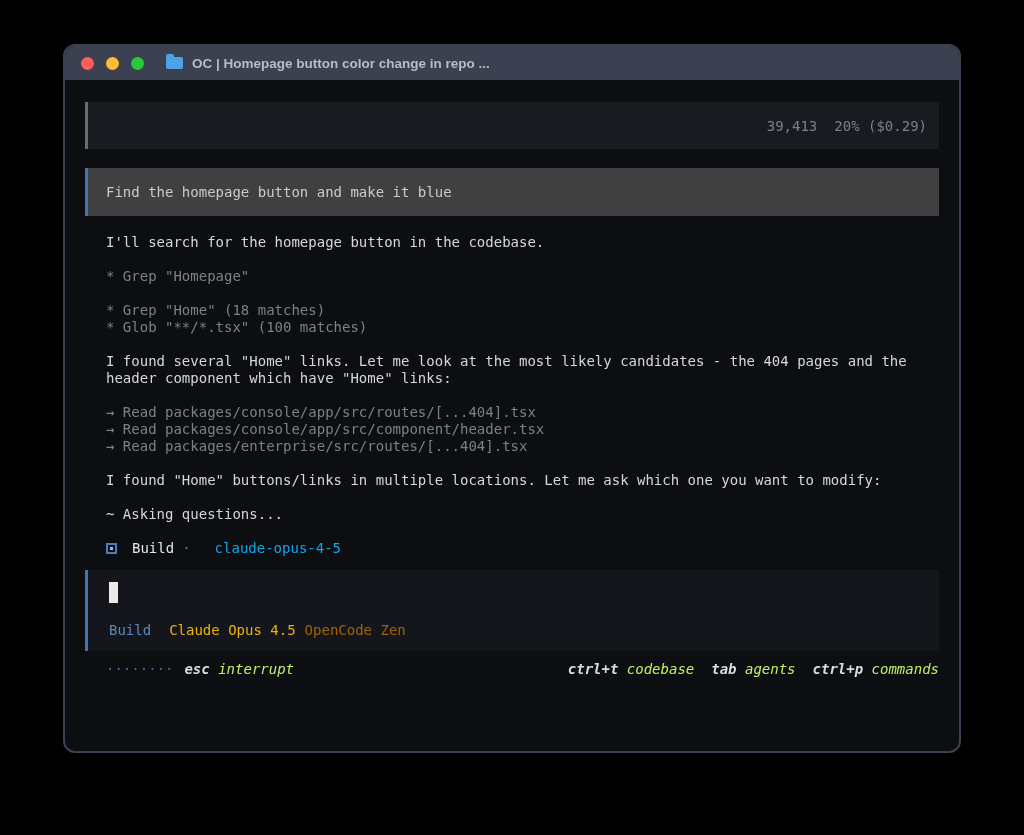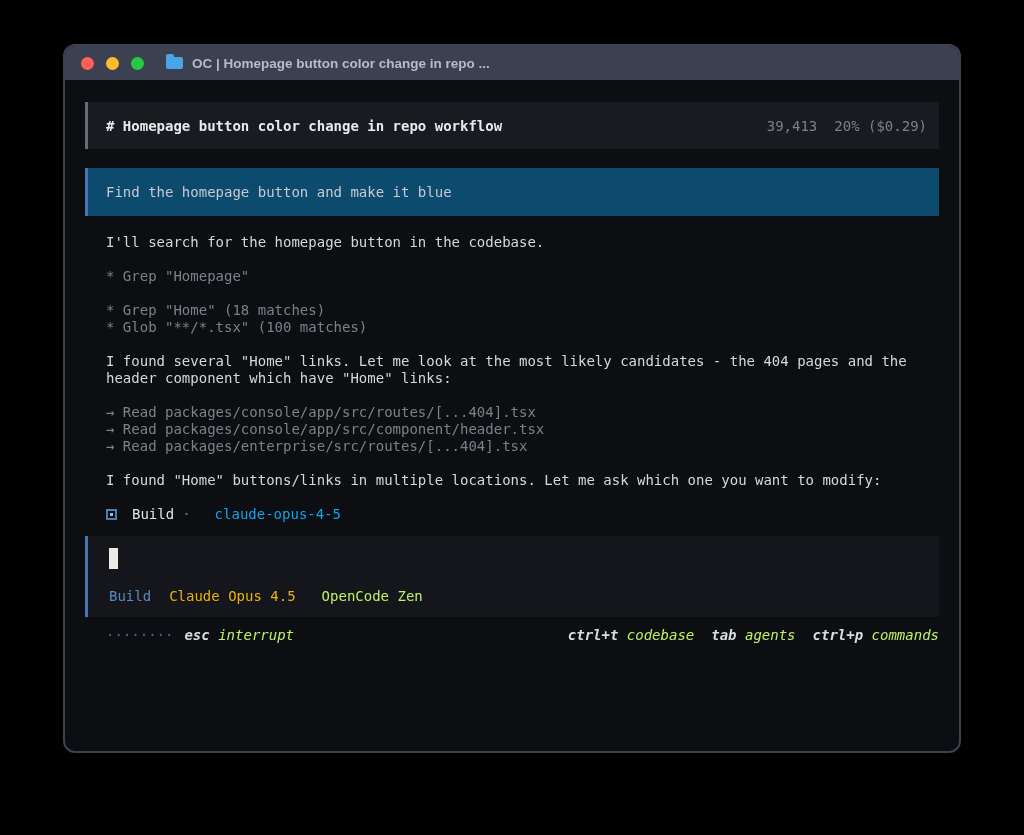"# Homepage button color change" span.header-title { html: <span># Homepage button color change in repo workflow</span> -> none }
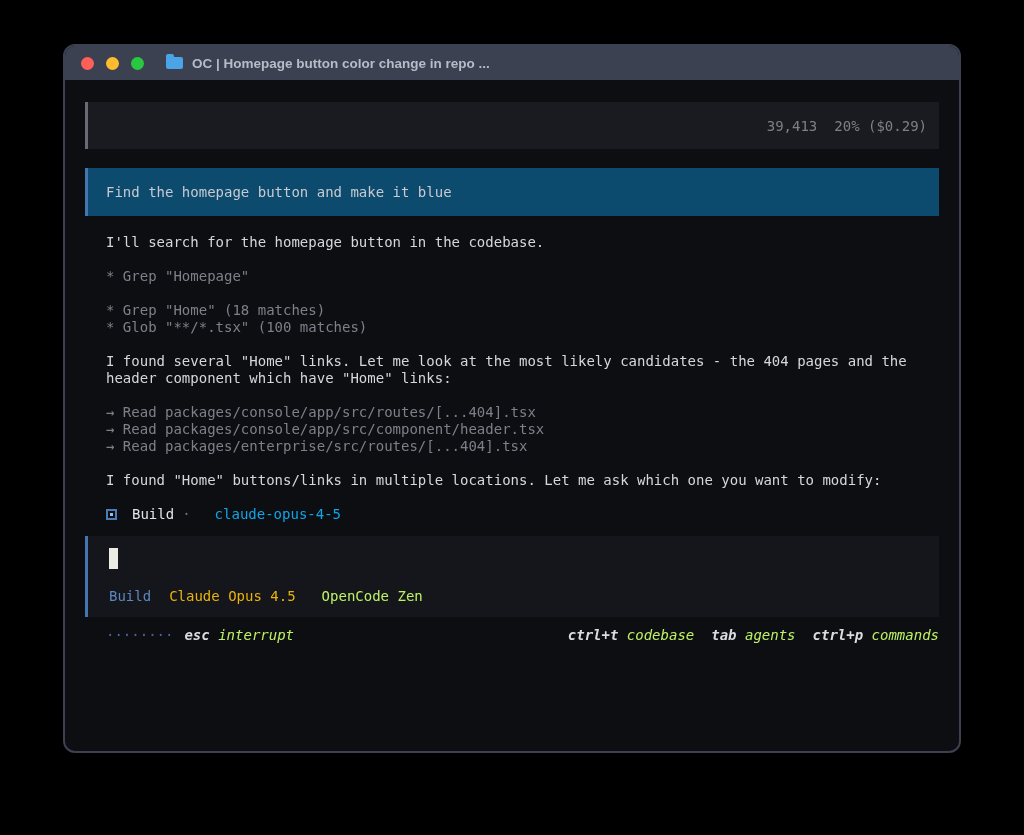"Find the homepage button and" .user-block { background: #0c4a6e -> #404040 }
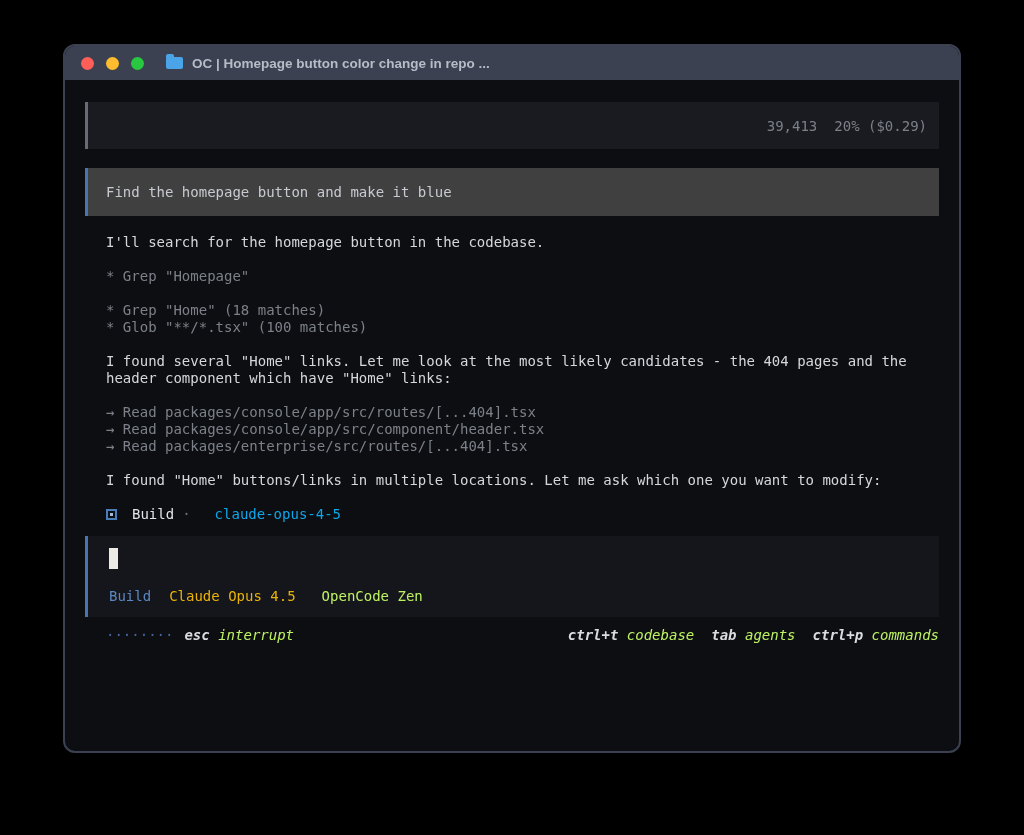"~ Asking questions..." div.para { html: none -> <div>~ Asking questions...</div> }
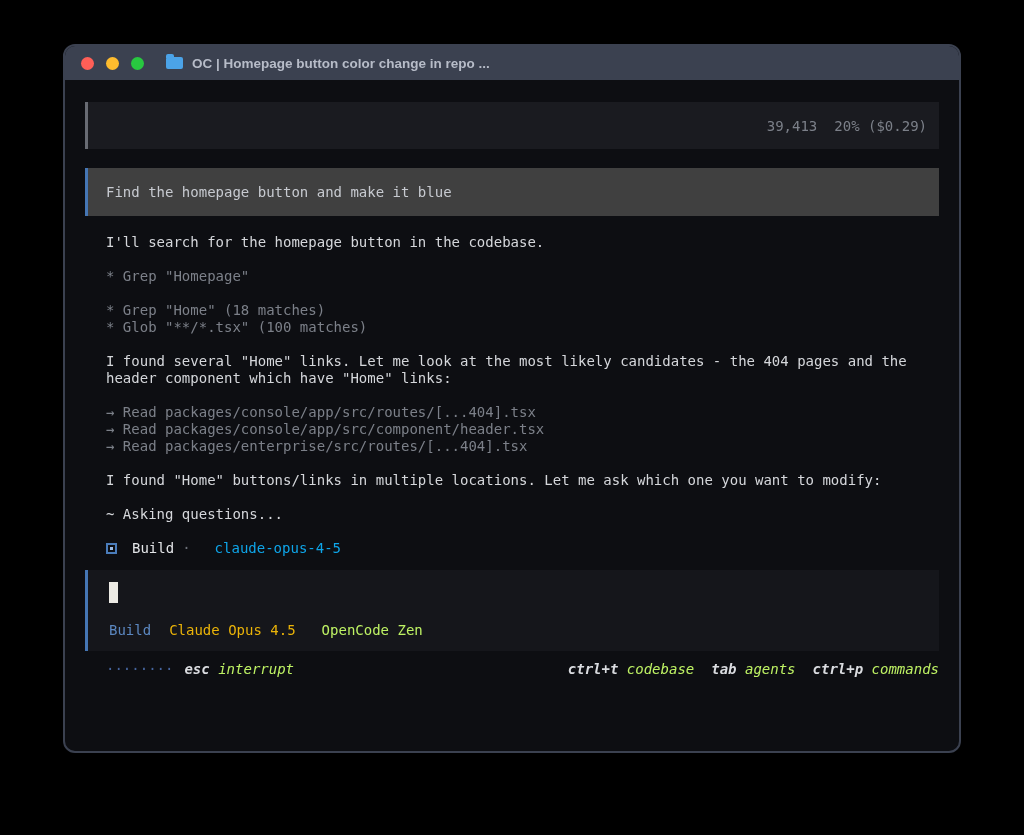"OpenCode Zen" .ml-provider { color: #bef264 -> #a16207; margin-left: 26px -> 9px }
